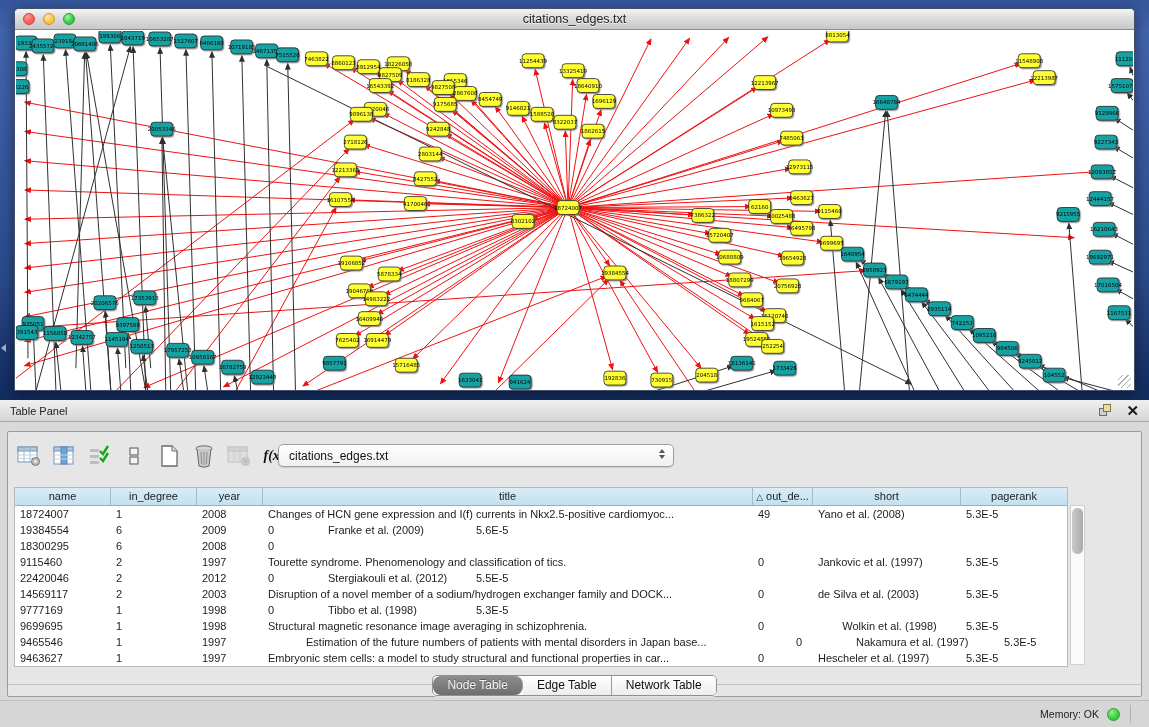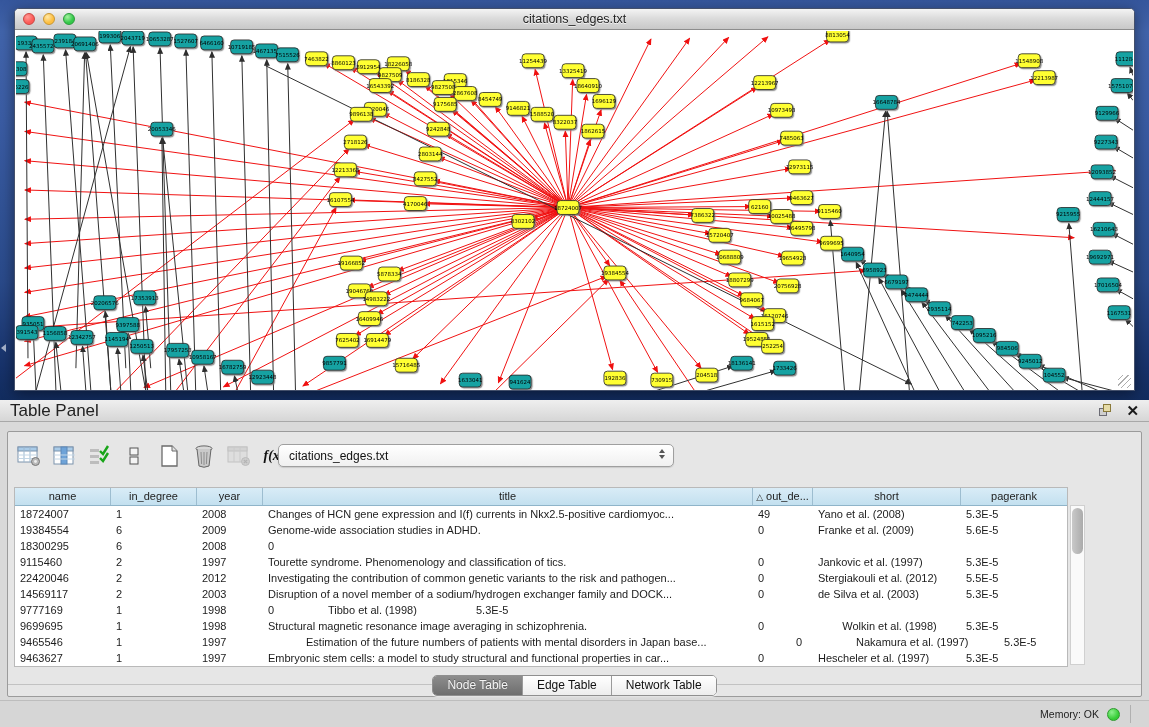"Table Panel" .panel-title { font-size: 17px -> 11px }
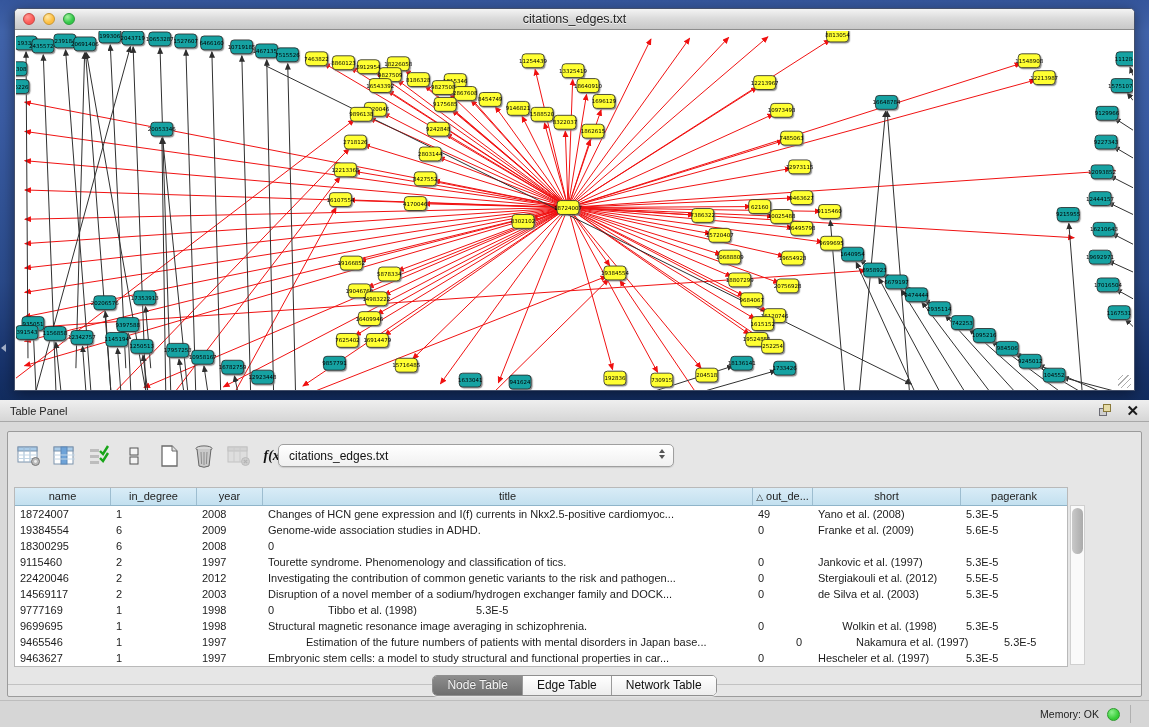"Genome-wide association studies in ADHD." div.td { html: <div>Genome-wide association studies in ADHD.</div> -> none }
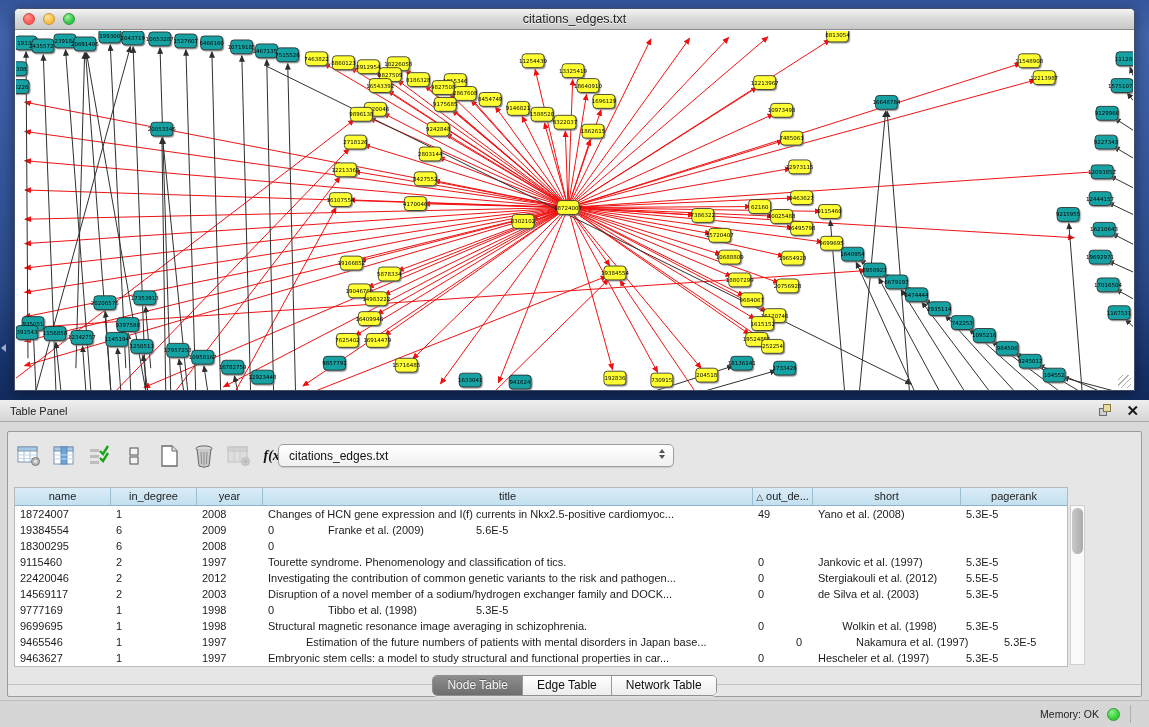"Investigating the contribution of common" div.td { html: <div>Investigating the contribution of common genetic variants to the risk and pathogen...</div> -> none }
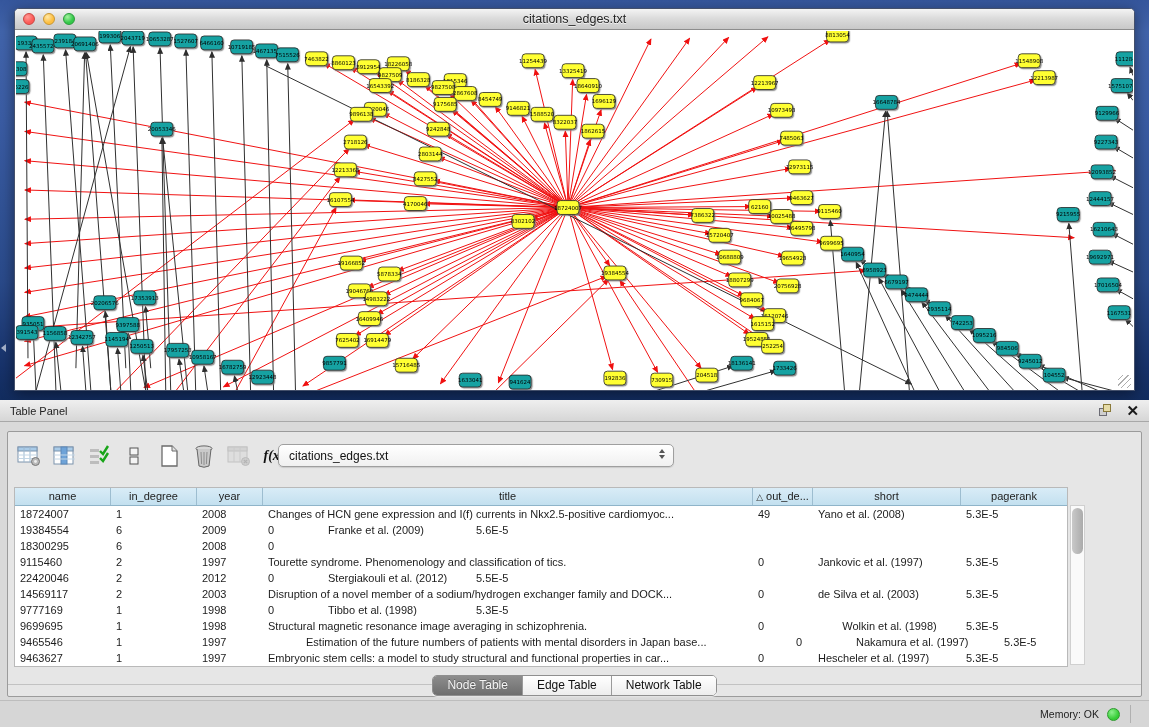"Node Table" .seg.active { border-radius: none -> 8px }
